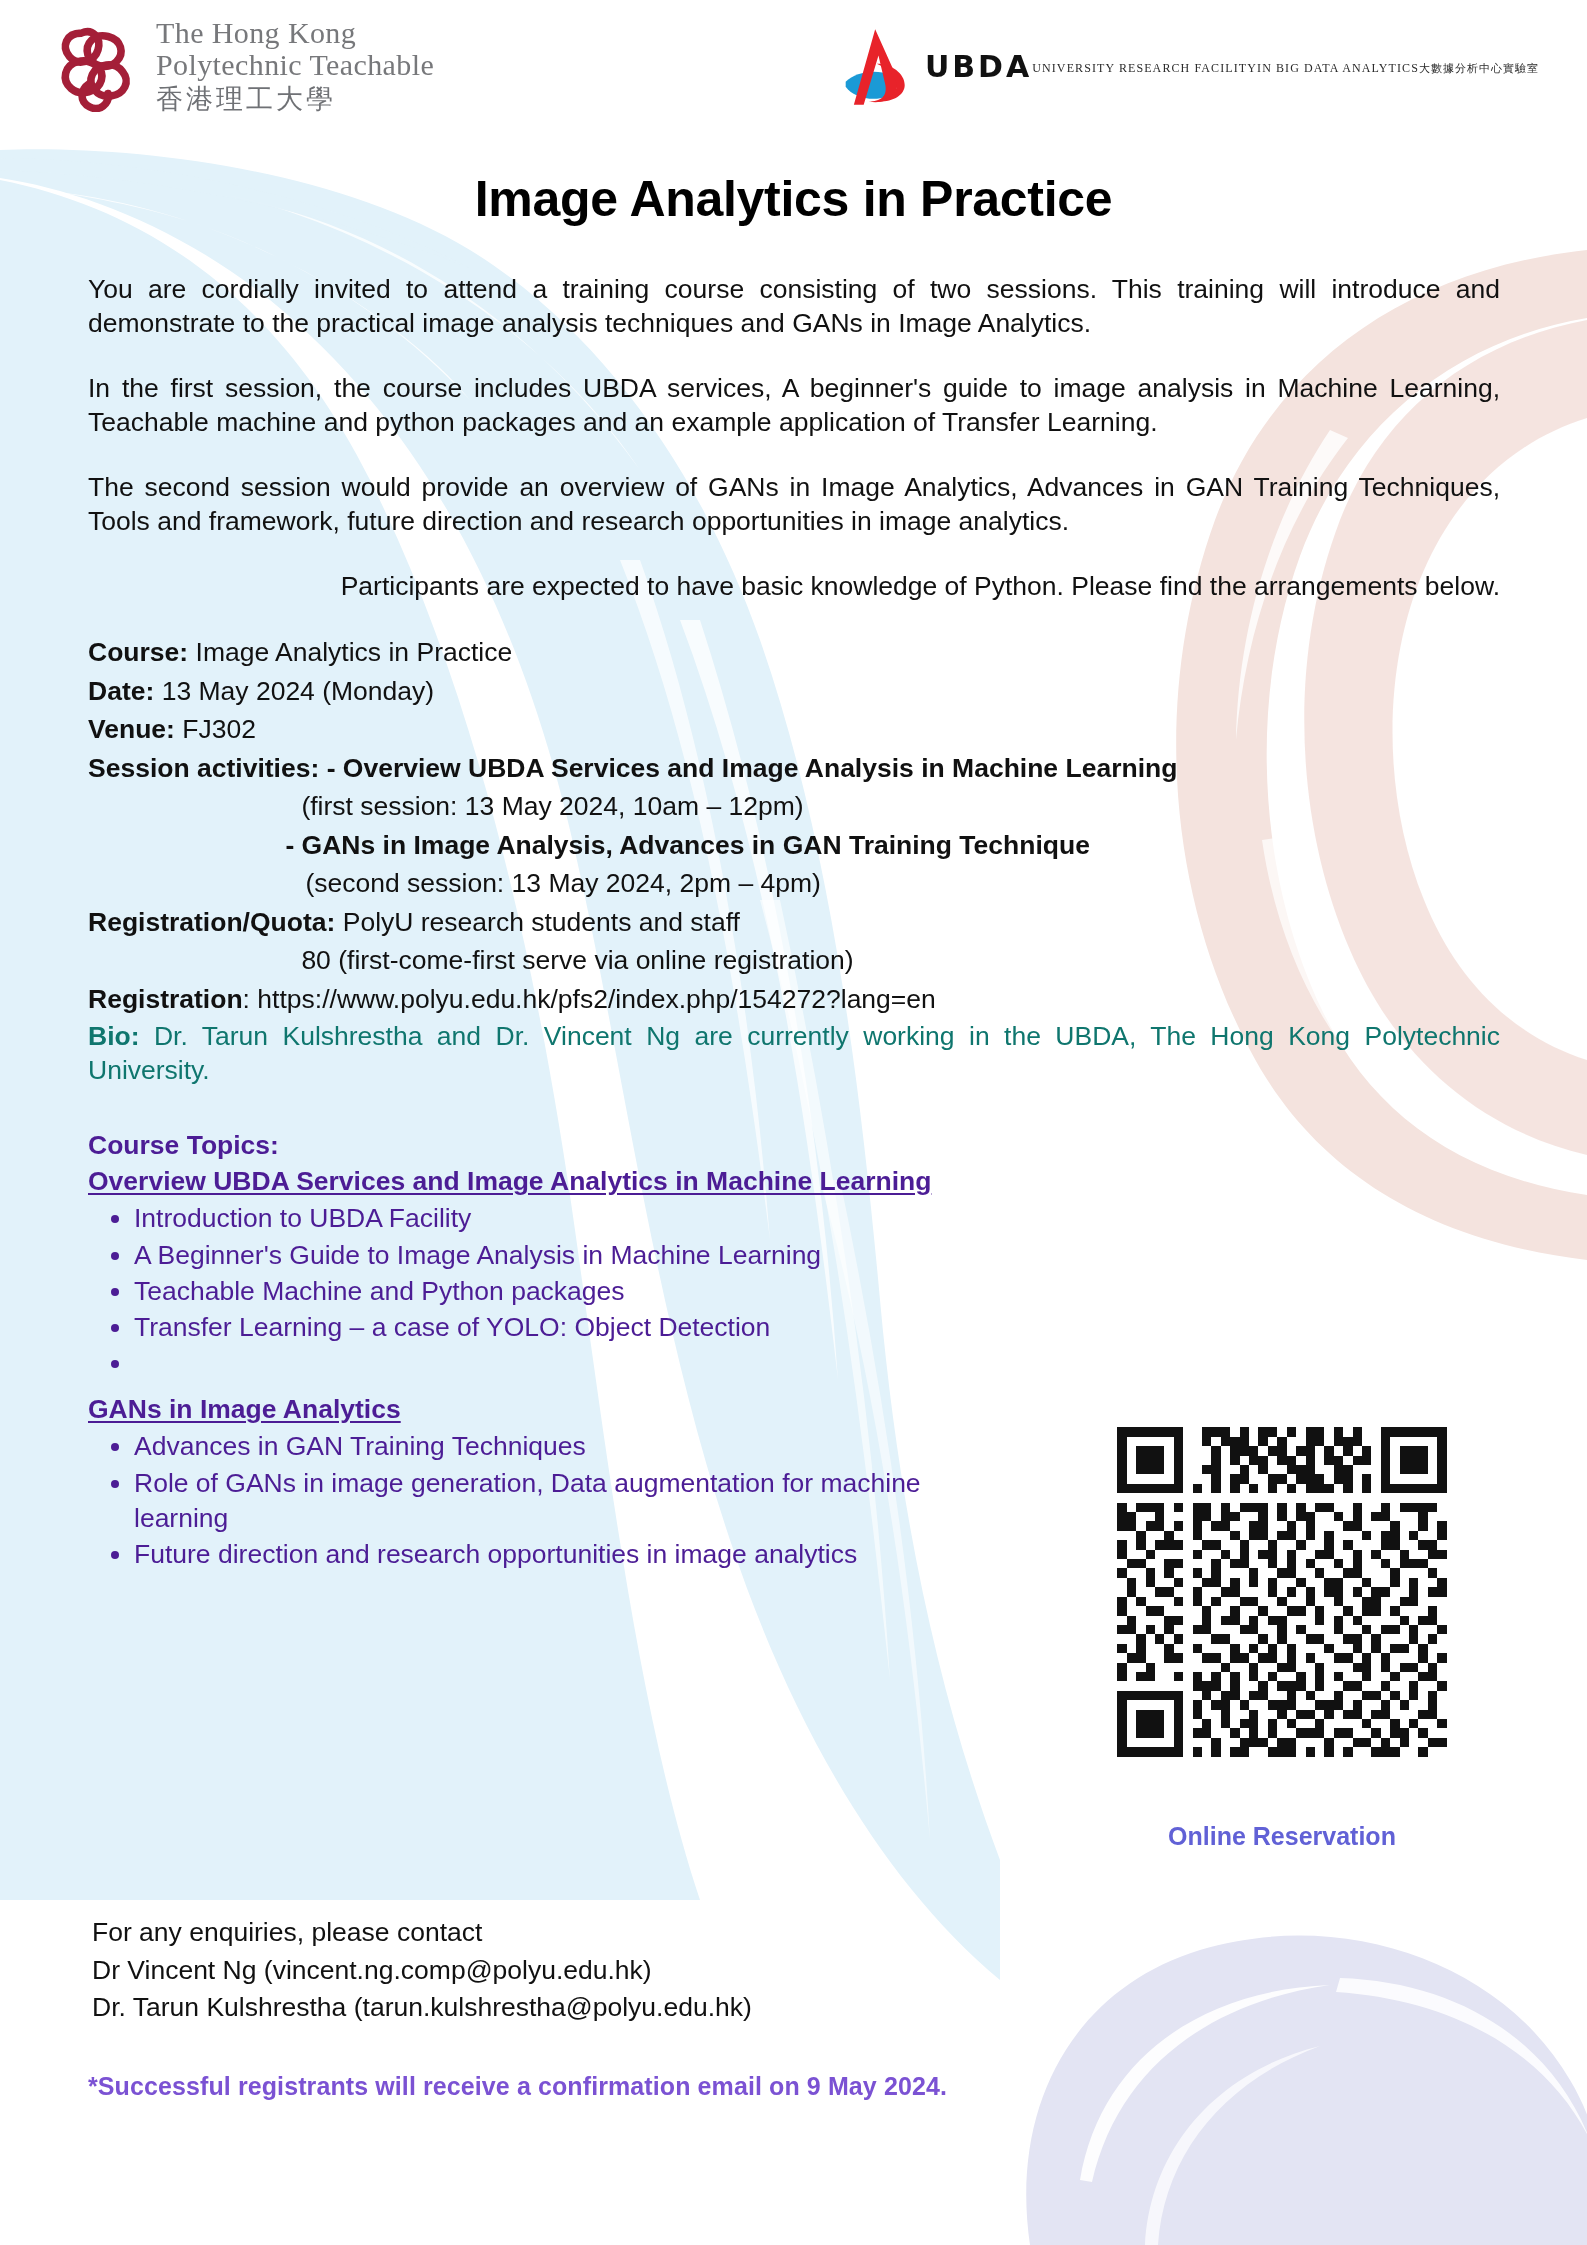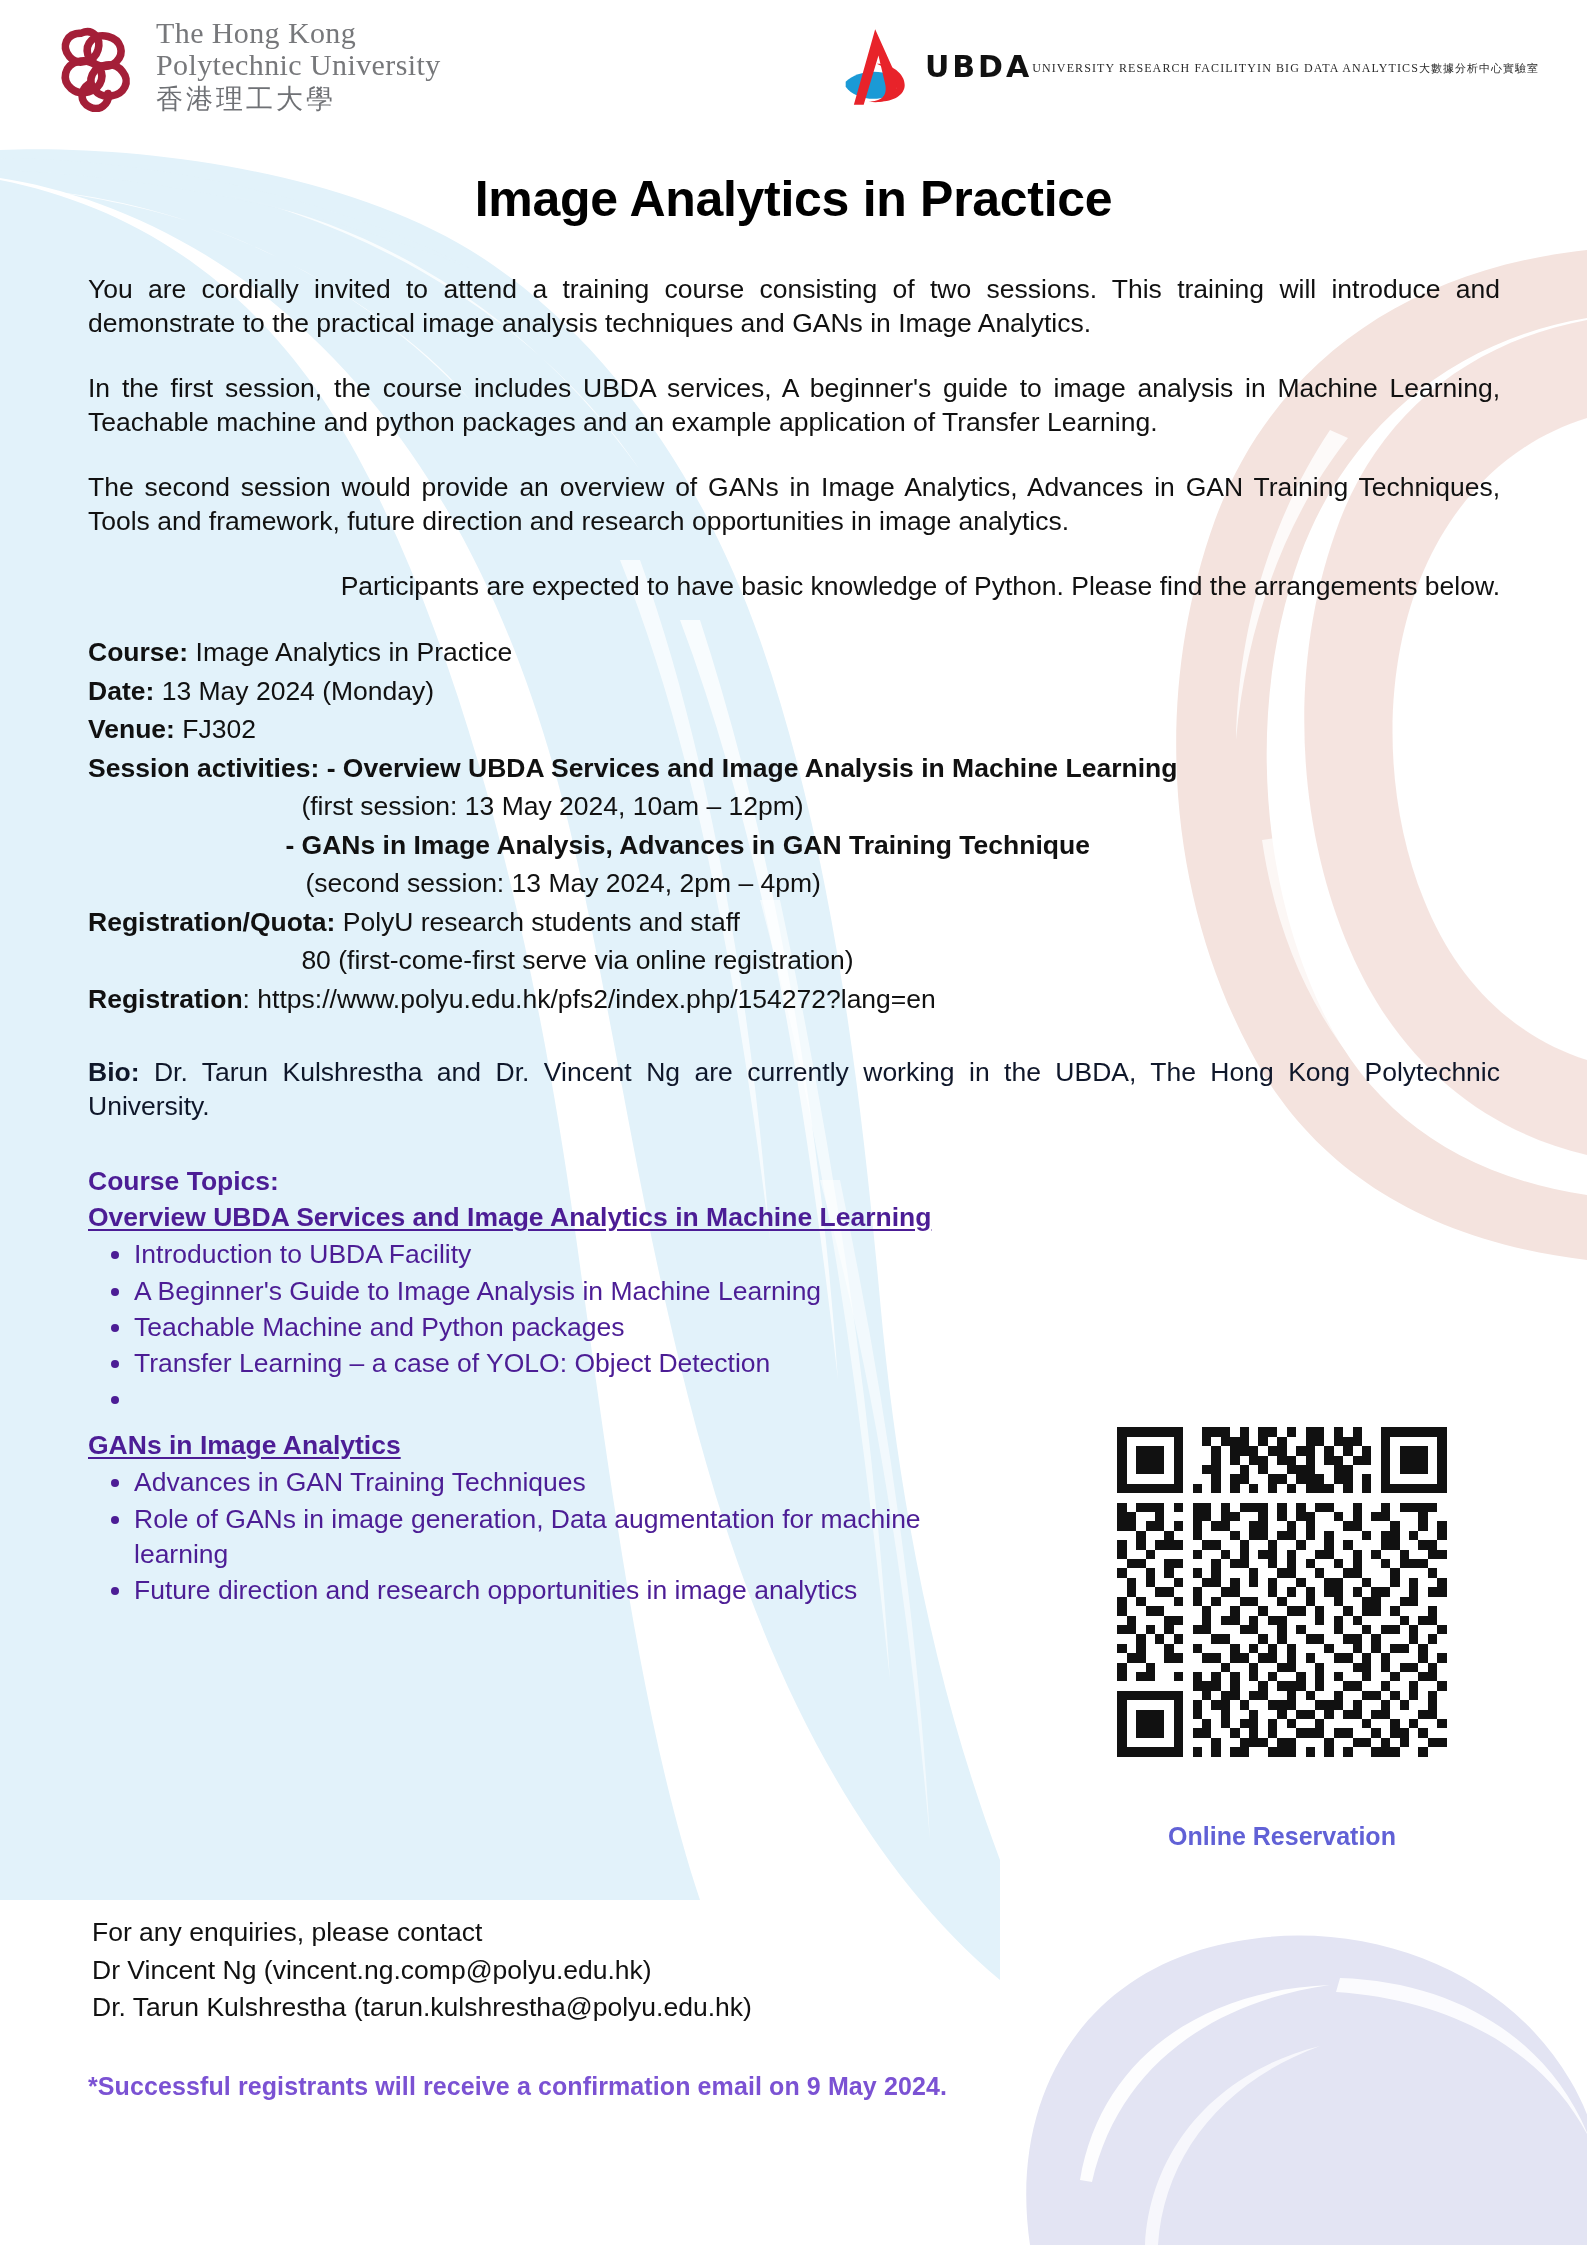"Polytechnic University" div.polyu-l2 { text: University -> Teachable }
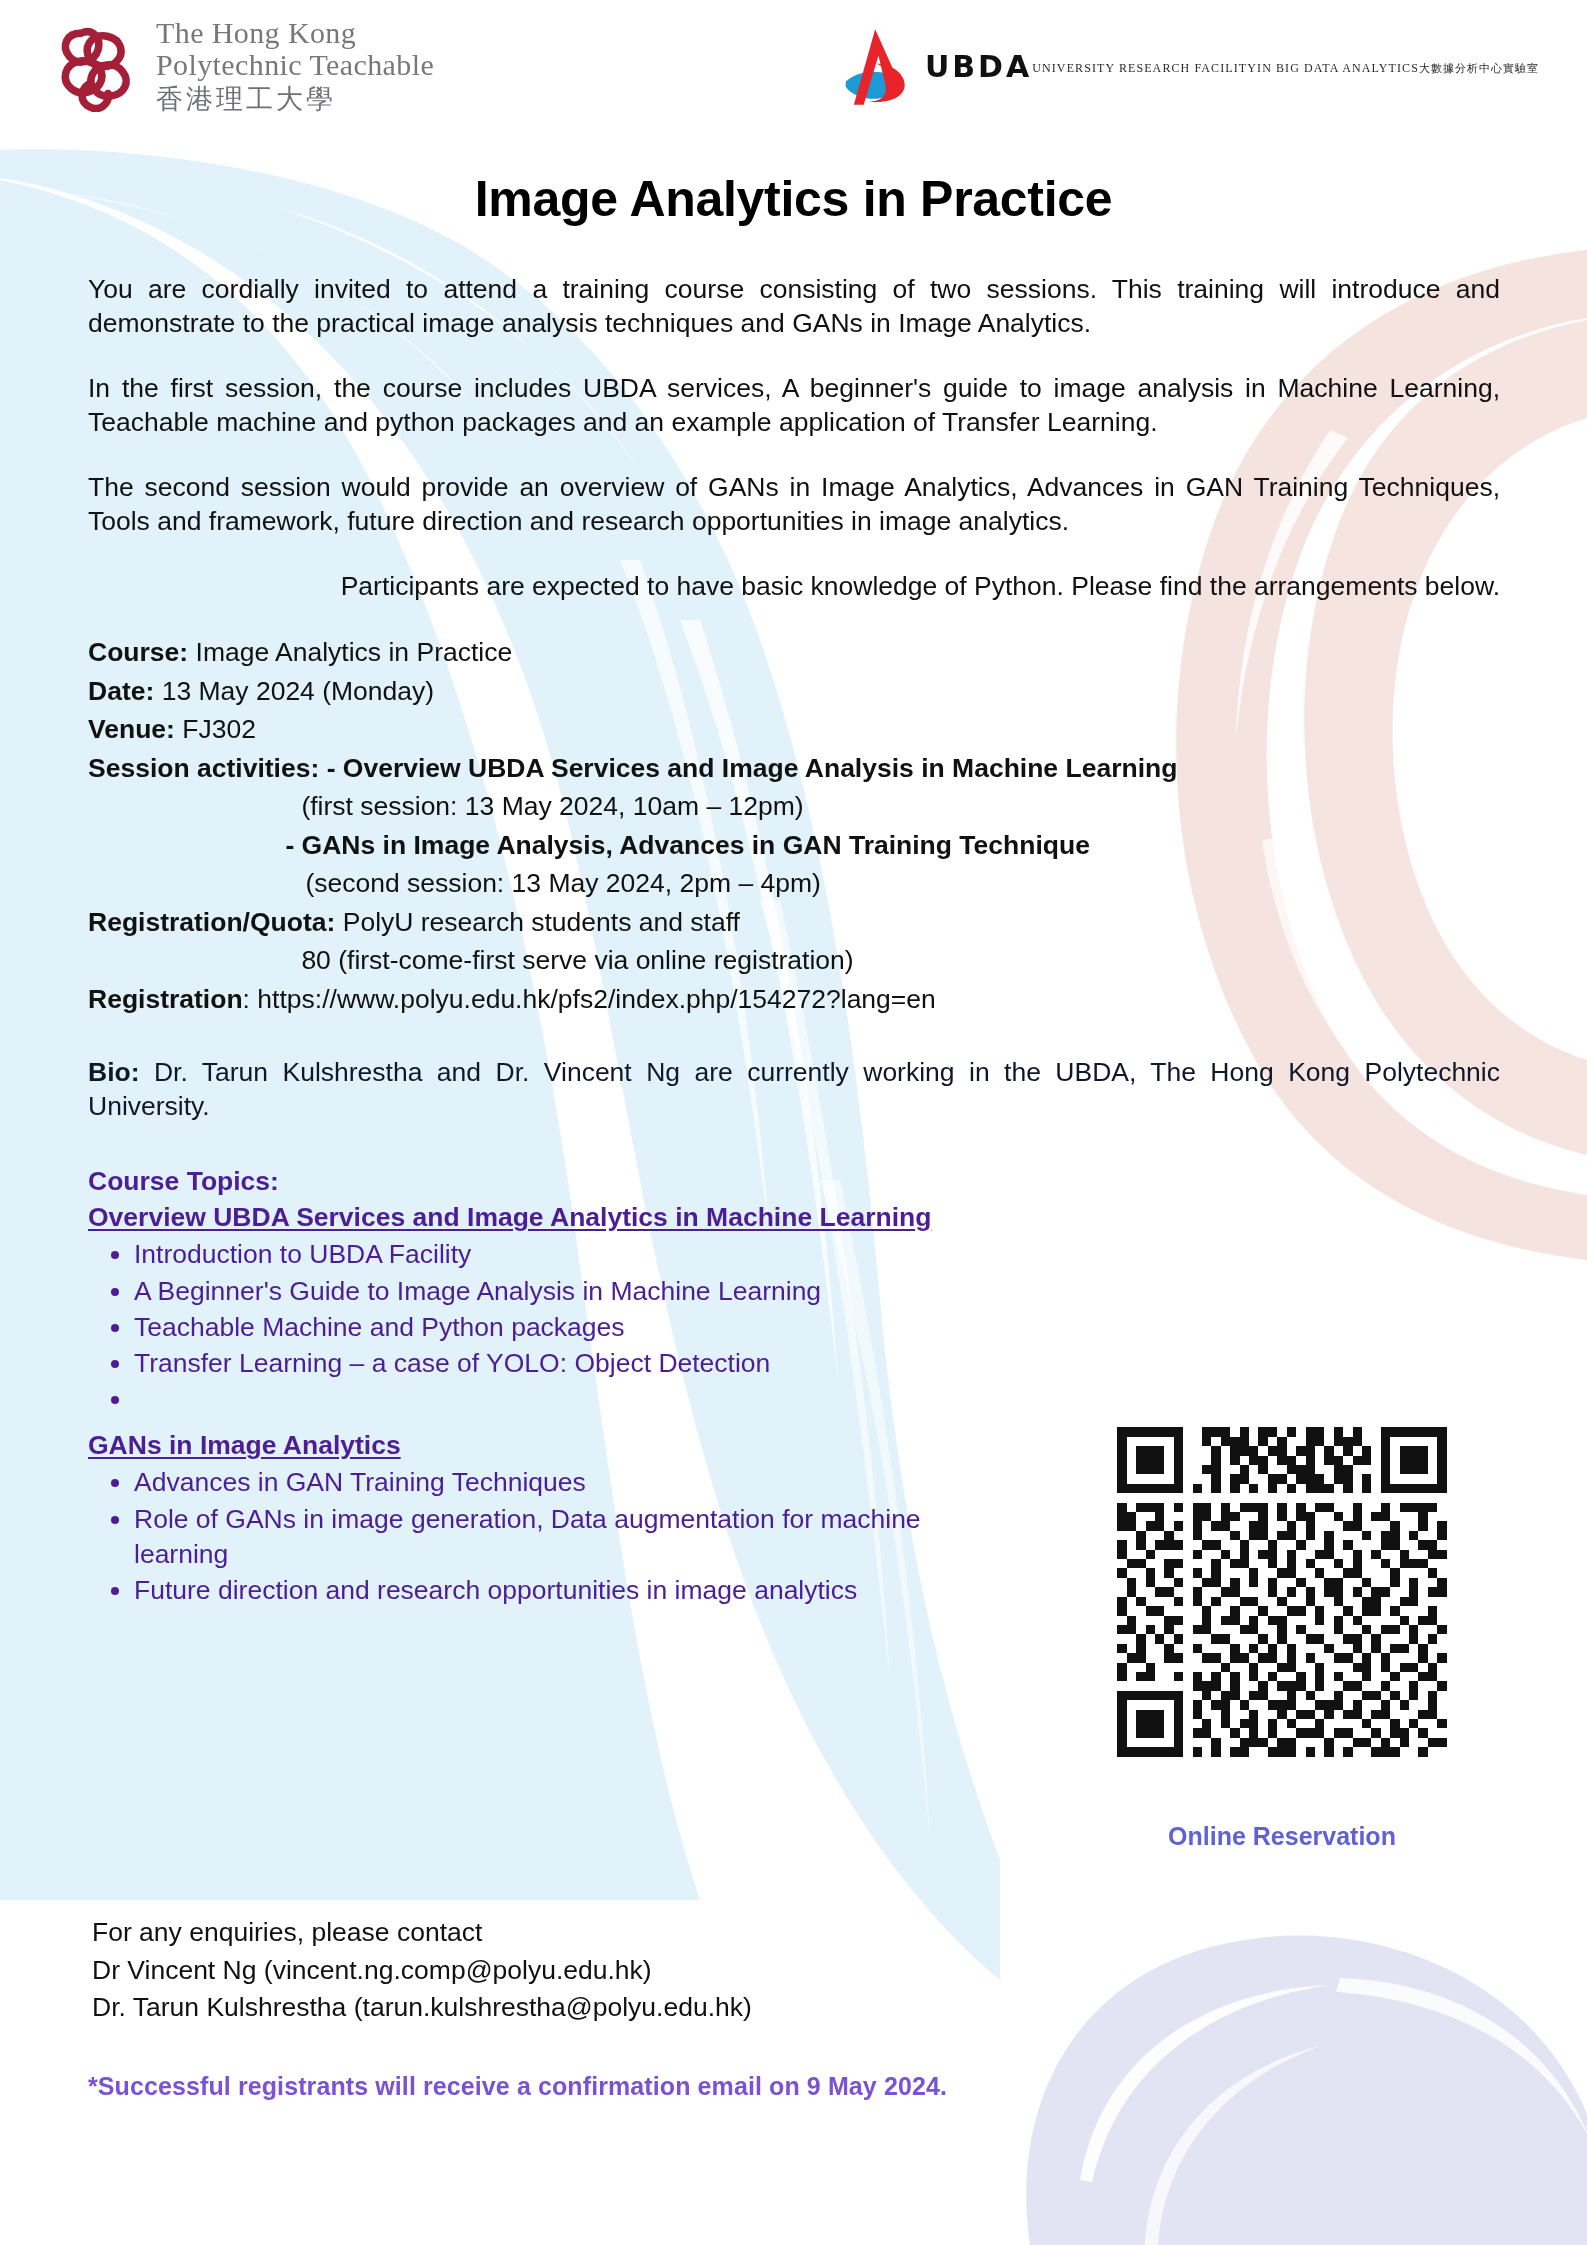"Bio: Dr. Tarun Kulshrestha and" .bio { color: #0f172a -> #0f766e; margin-top: 36px -> none }
